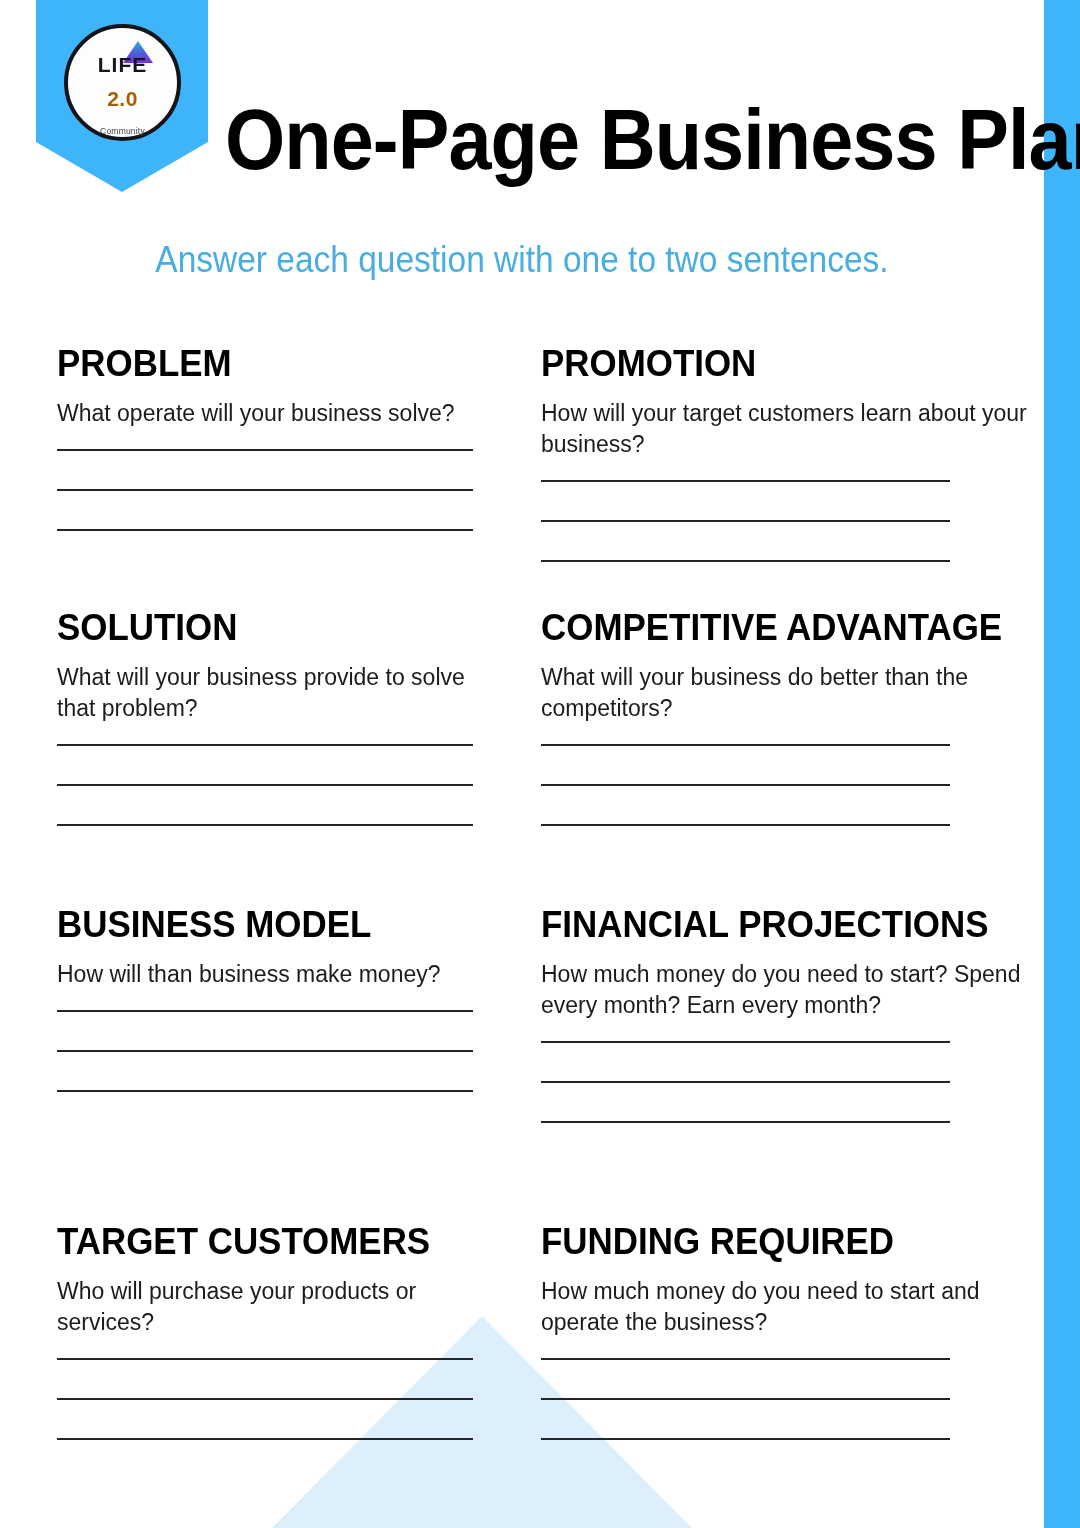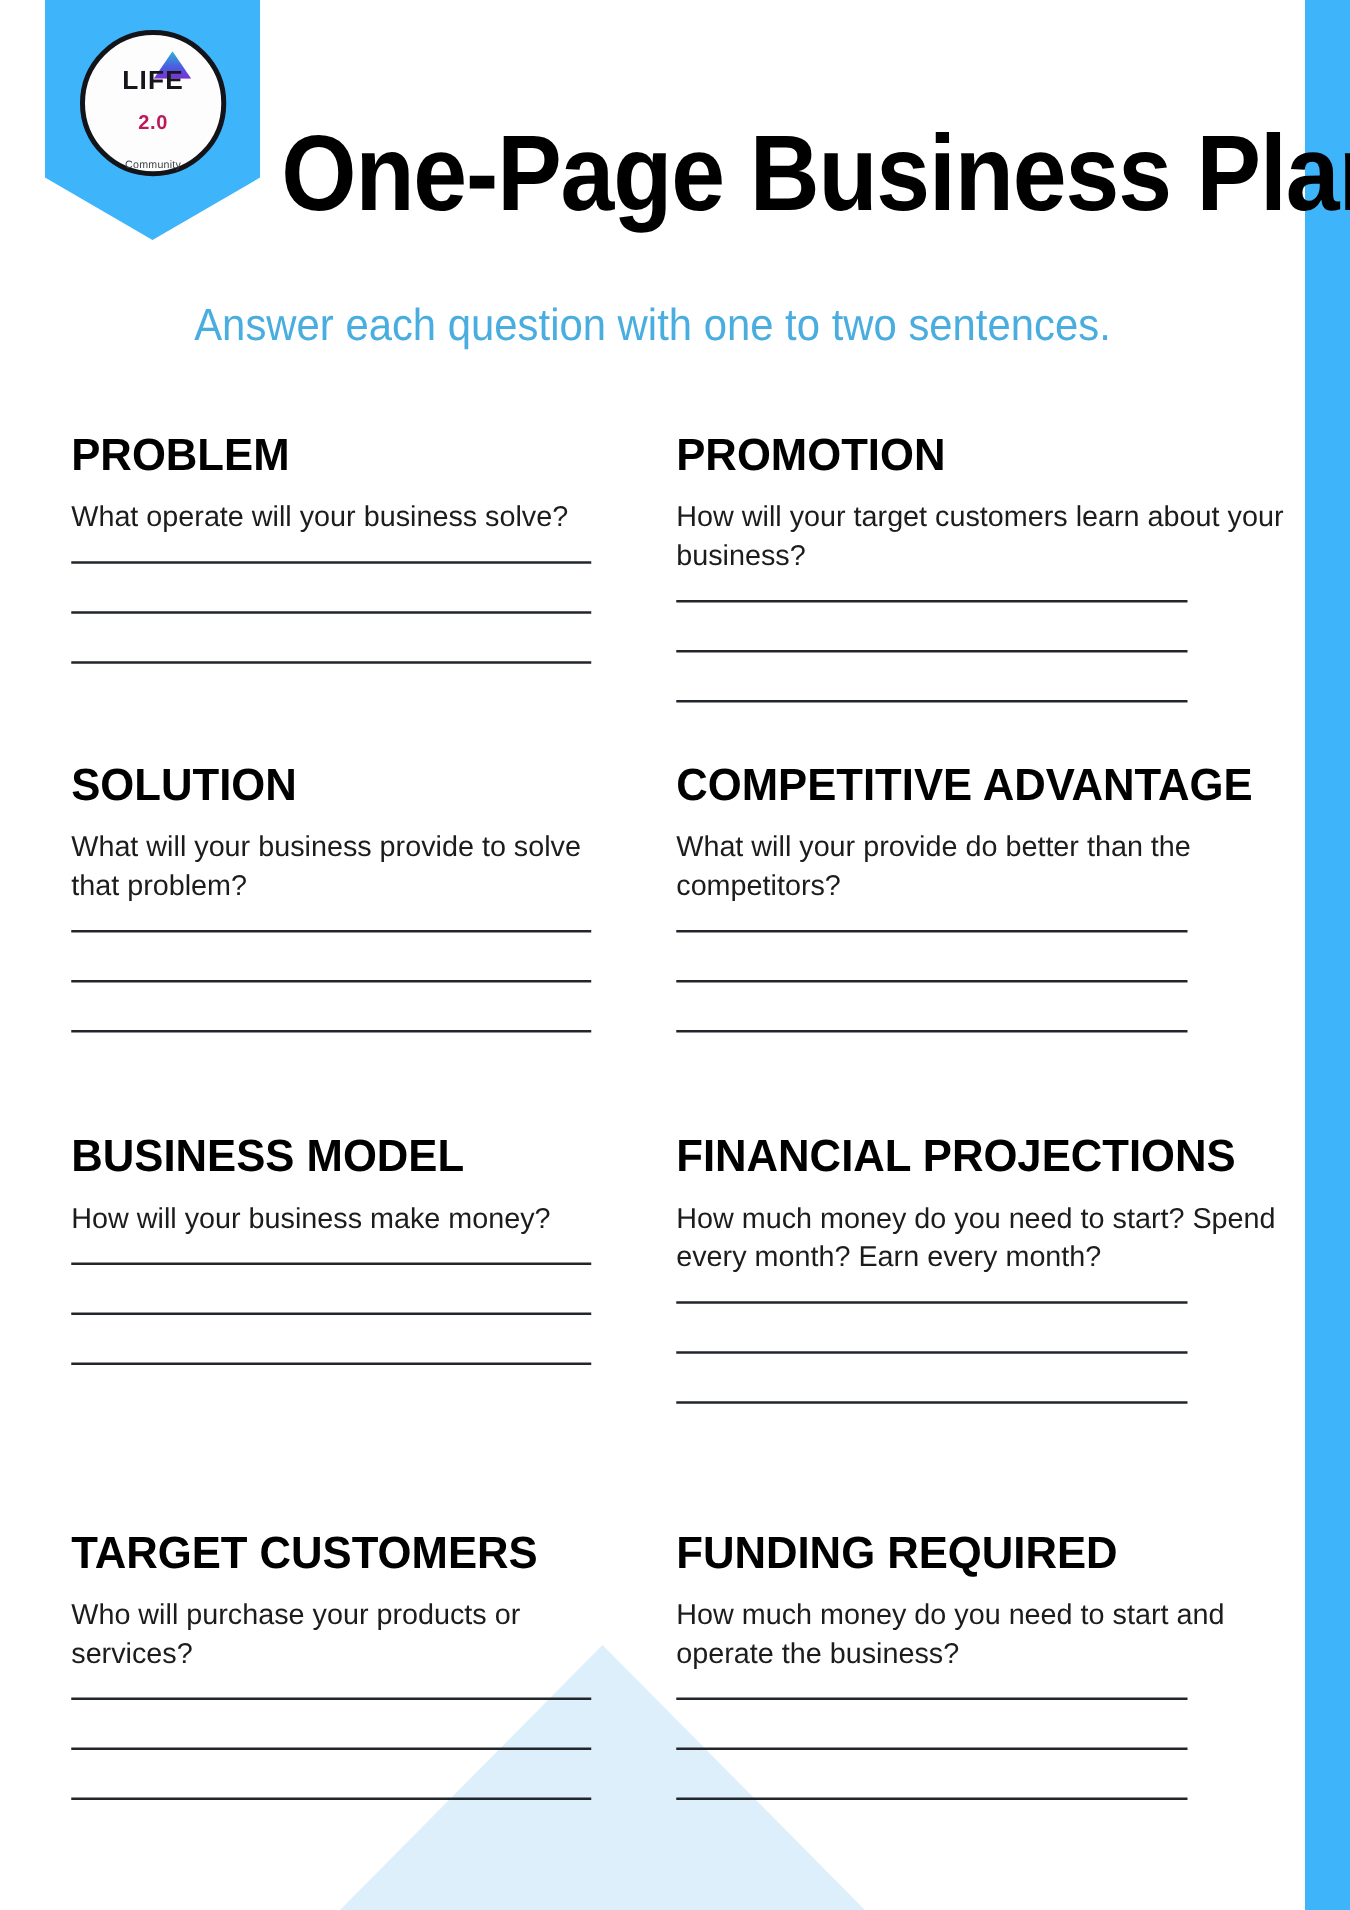"2.0" .logo-text-version { color: #be185d -> #a16207; font-size: 16px -> 21px }
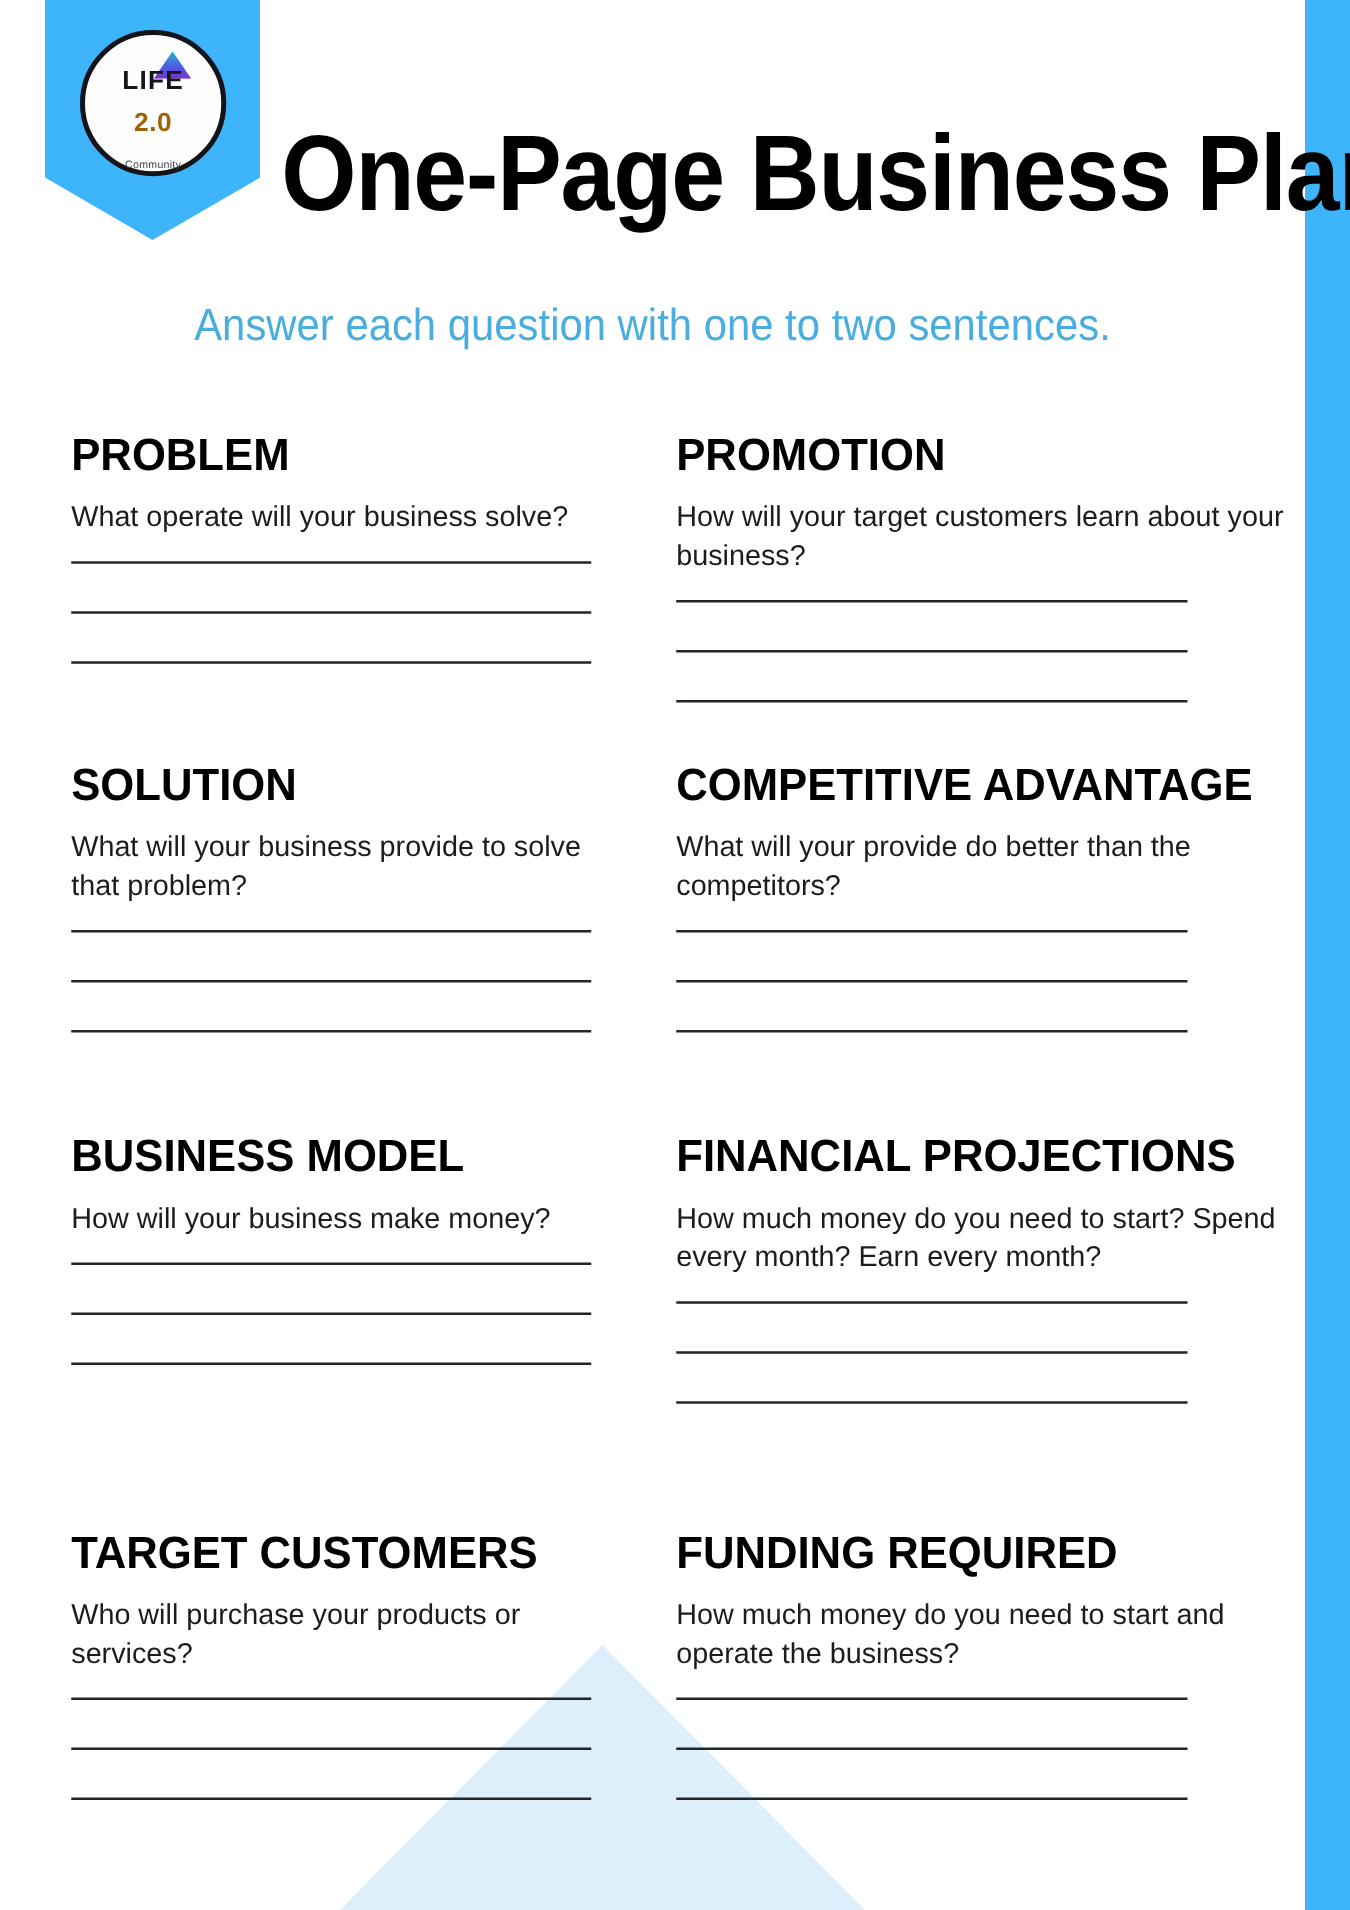"What will your provide do" div.section-question { text: provide -> business }
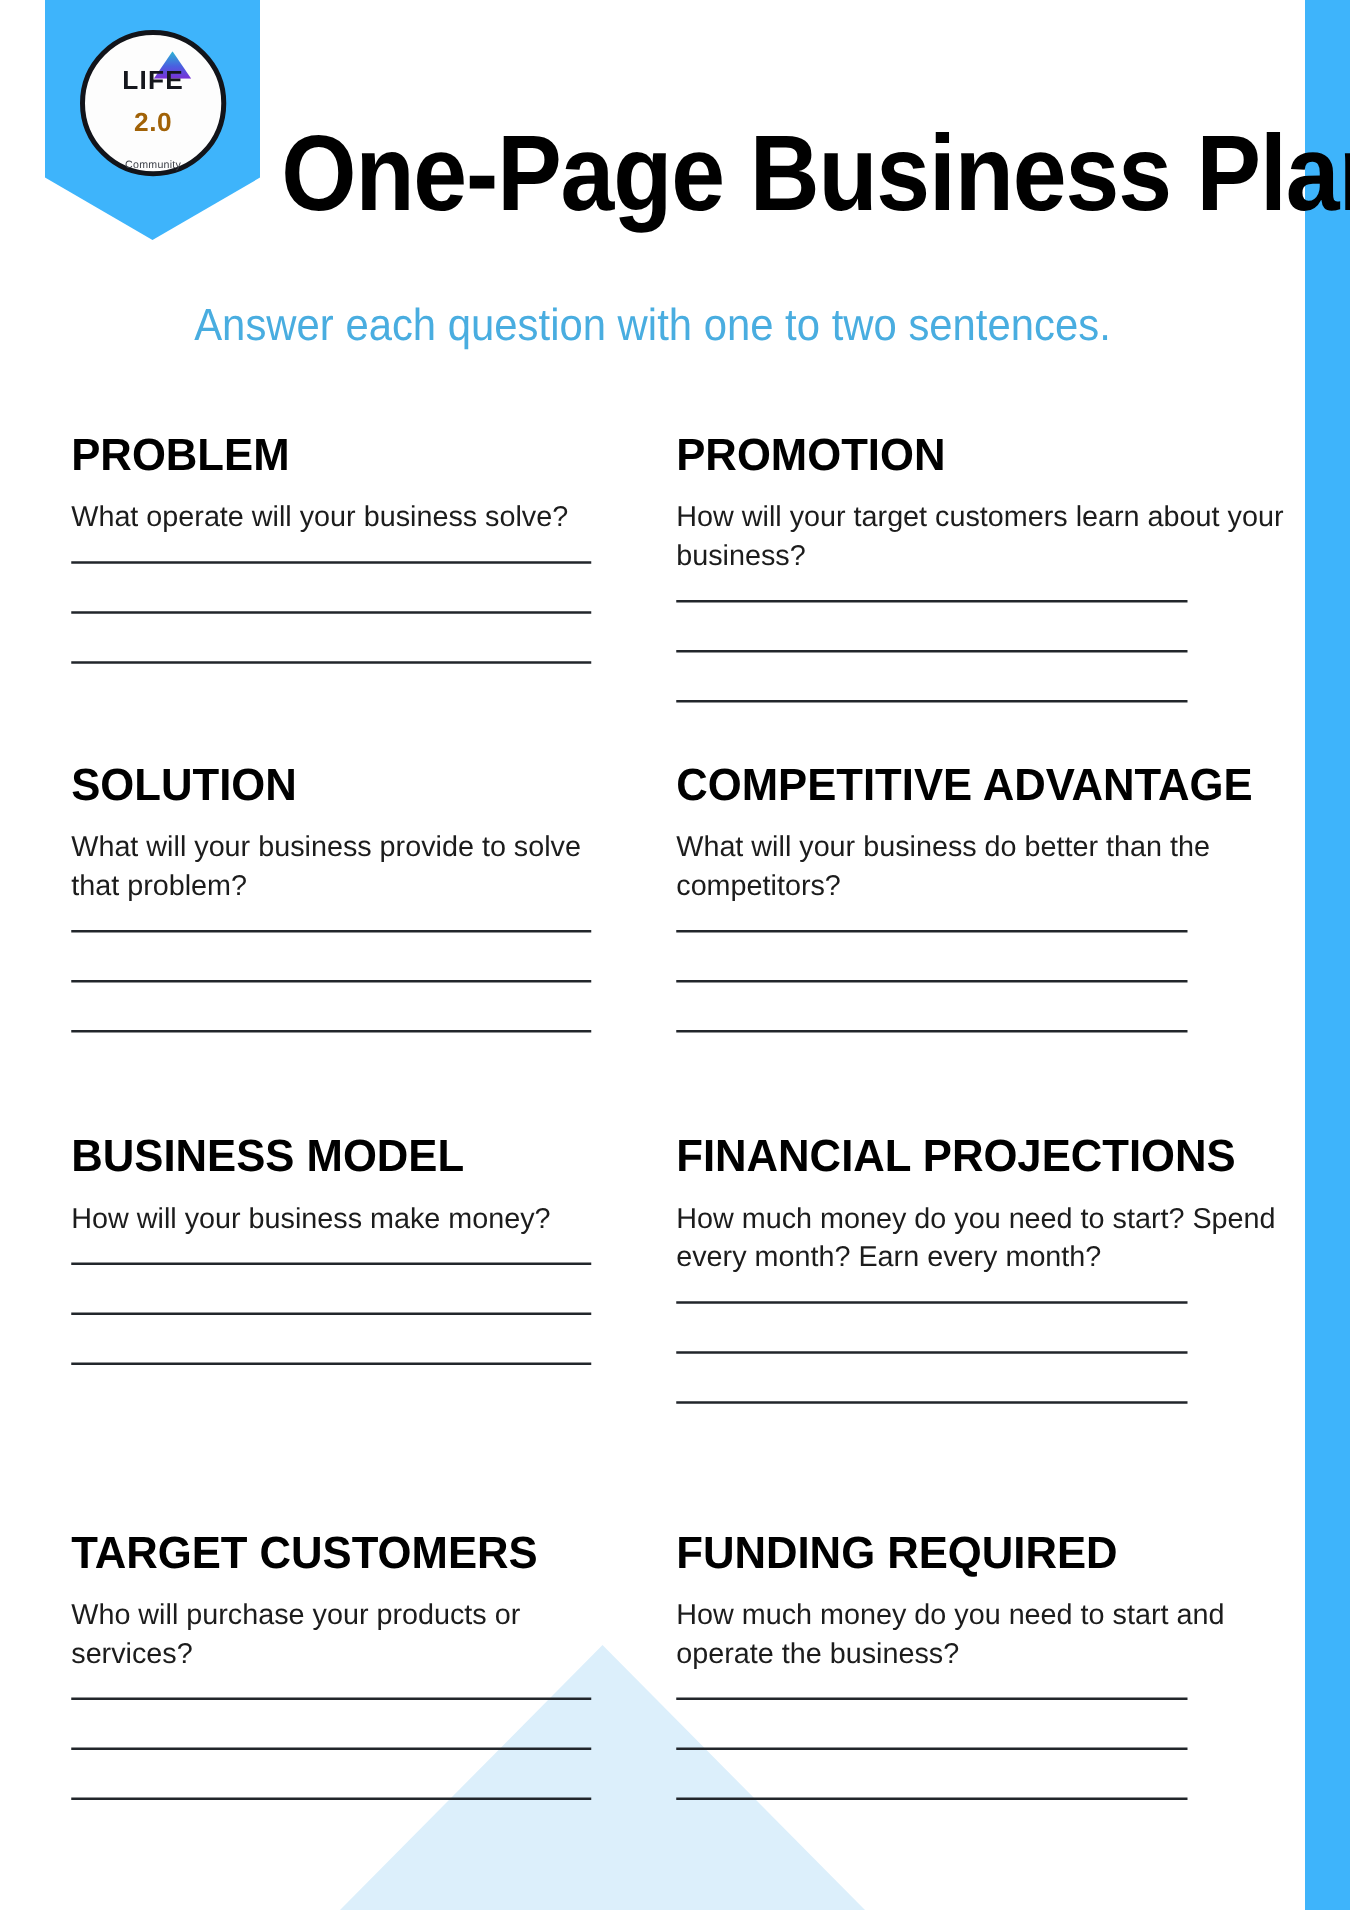"How will your business make" div.section-question { text: your -> than }
